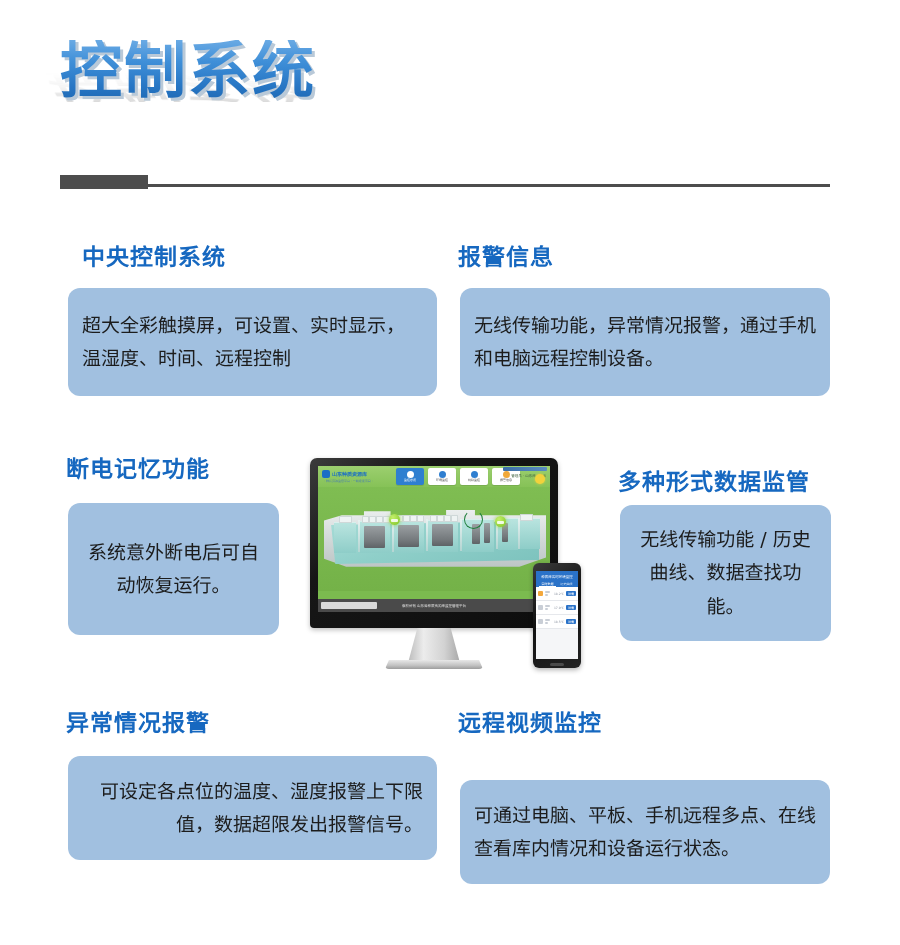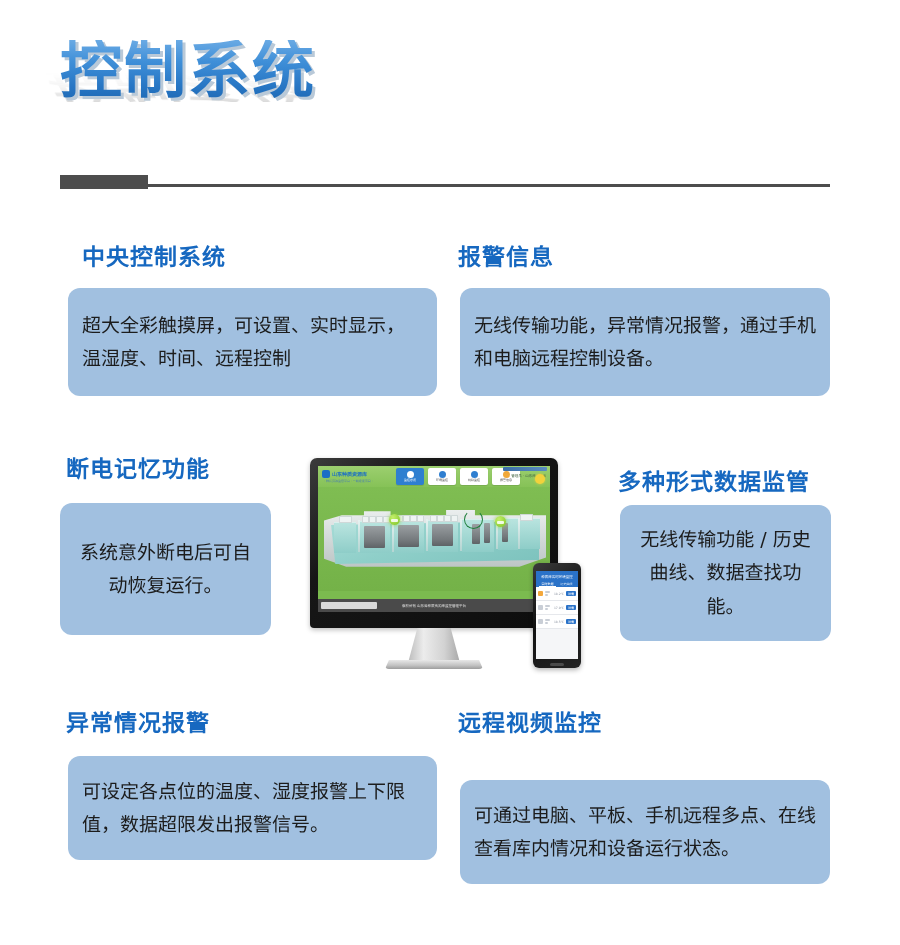"系统意外断电后可自动恢复运行。" #box-poweroff { left: 60px -> 68px }
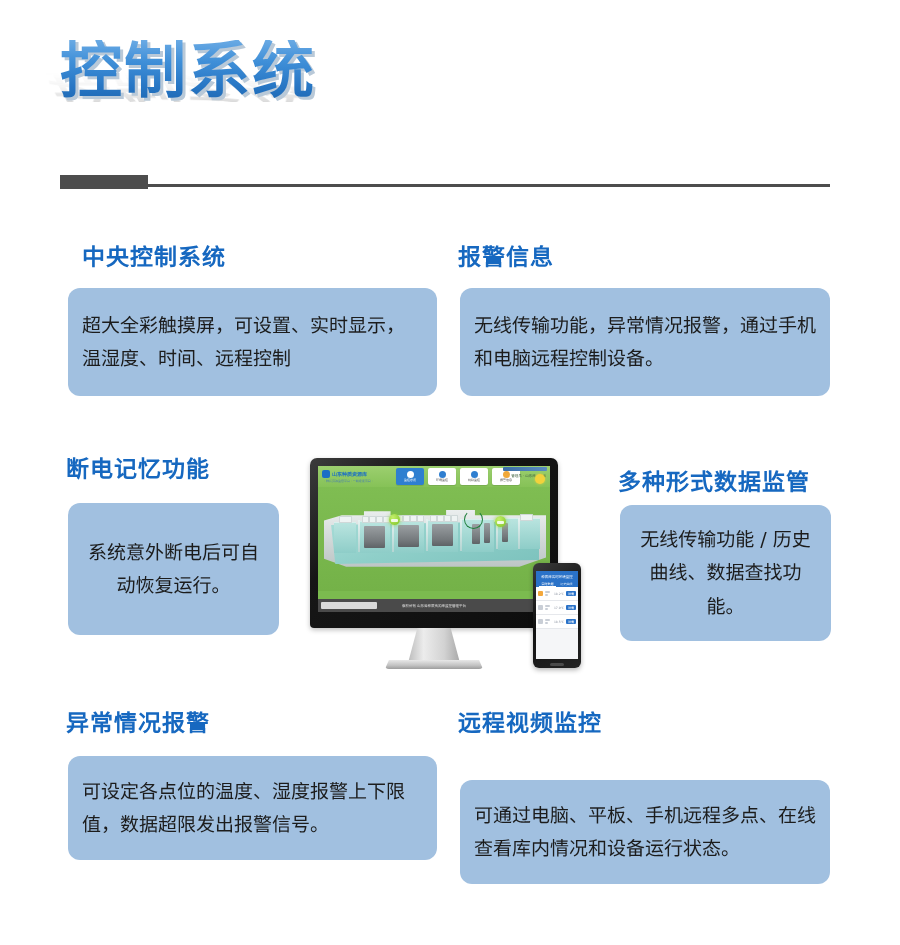"可设定各点位的温度、湿度报警上下限值，数据超限发出报警信号。" #box-alarm { text-align: none -> right }
